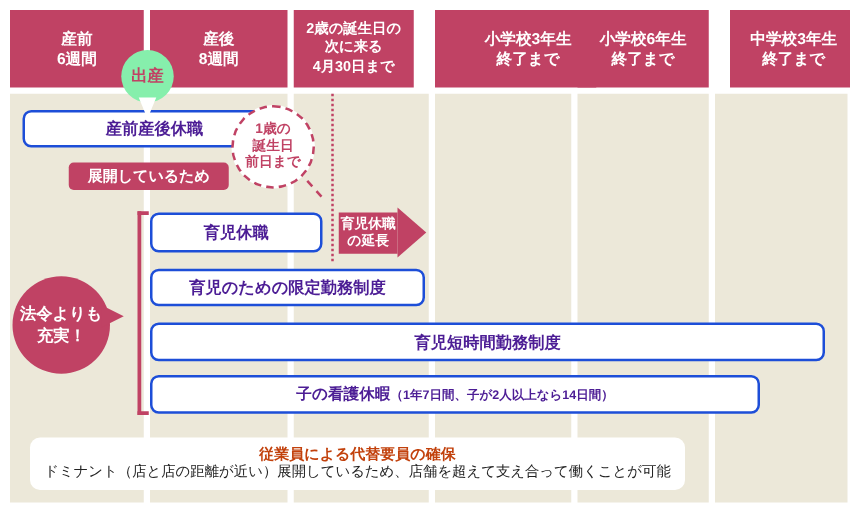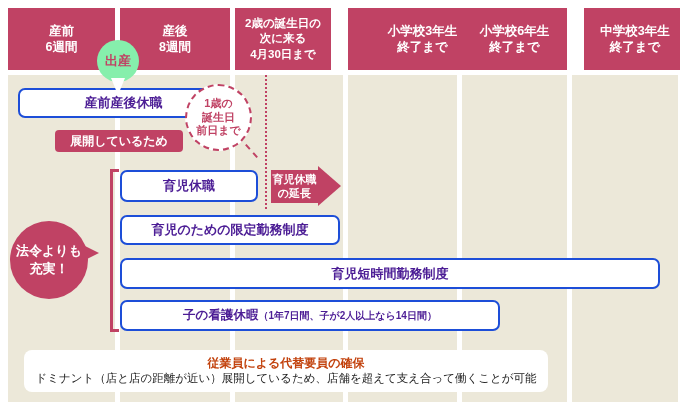"子の看護休暇" .box-nursing { width: 380px -> 488px }
